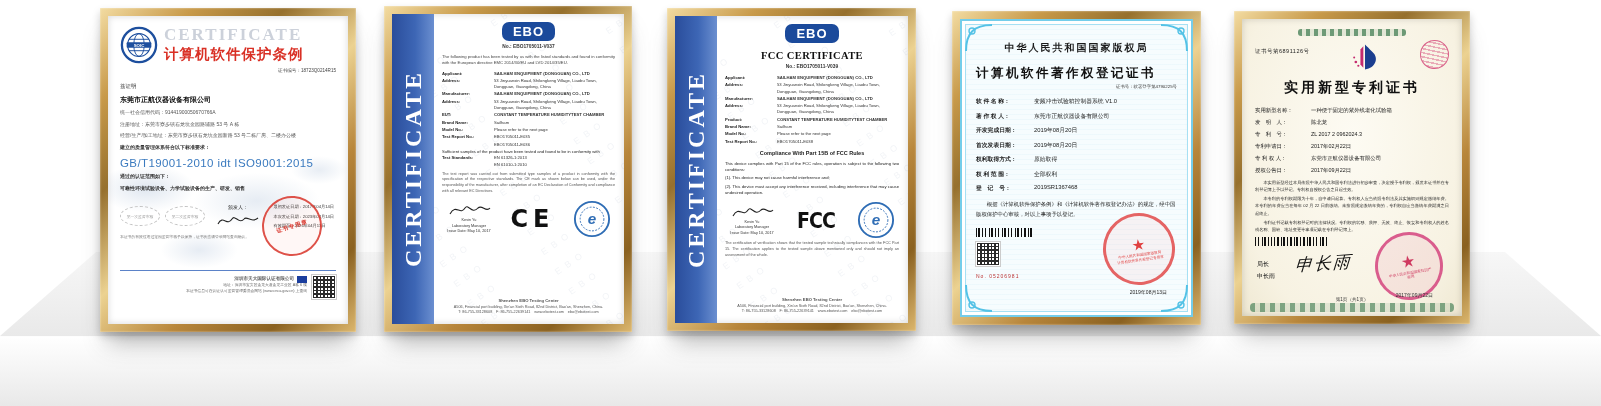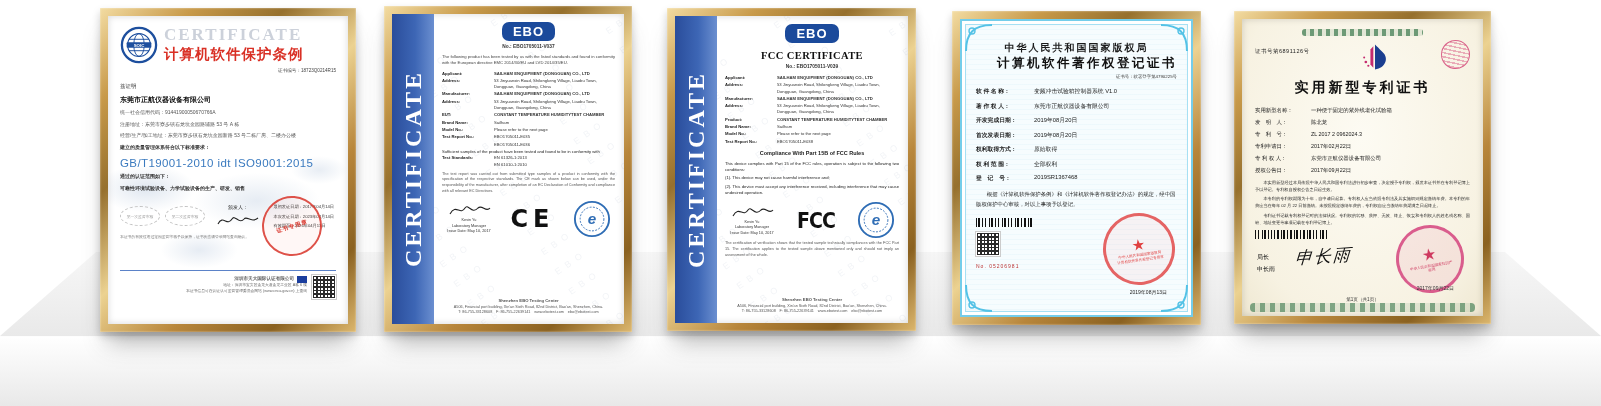"计算机软件著作权登记证书" .cr-title { margin-top: 0 -> 10px; text-align: right -> left }
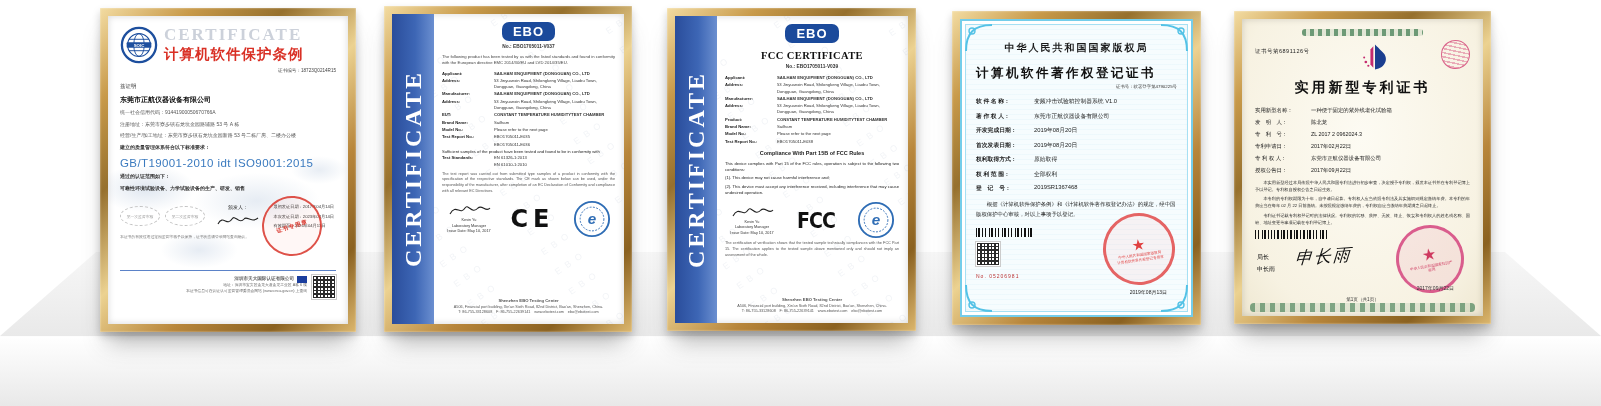"实用新型专利证书" #f5 { width: 257px -> 236px }
